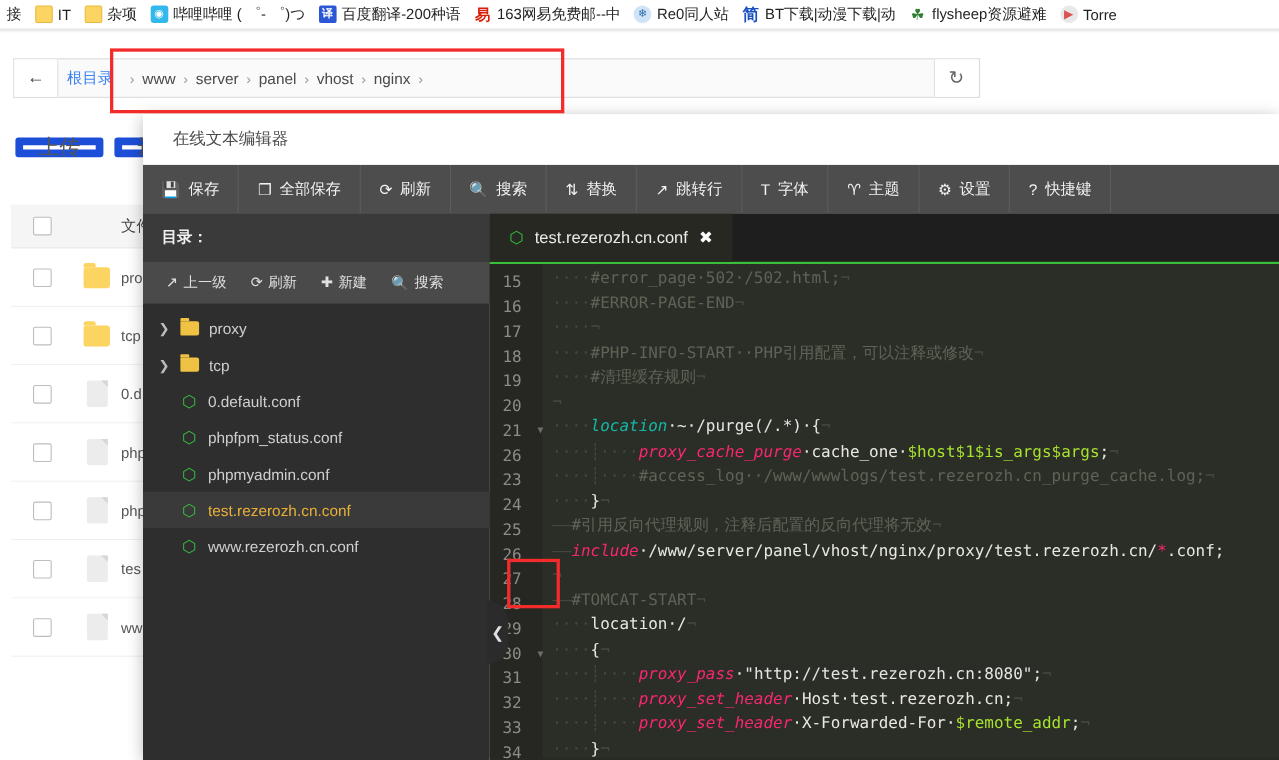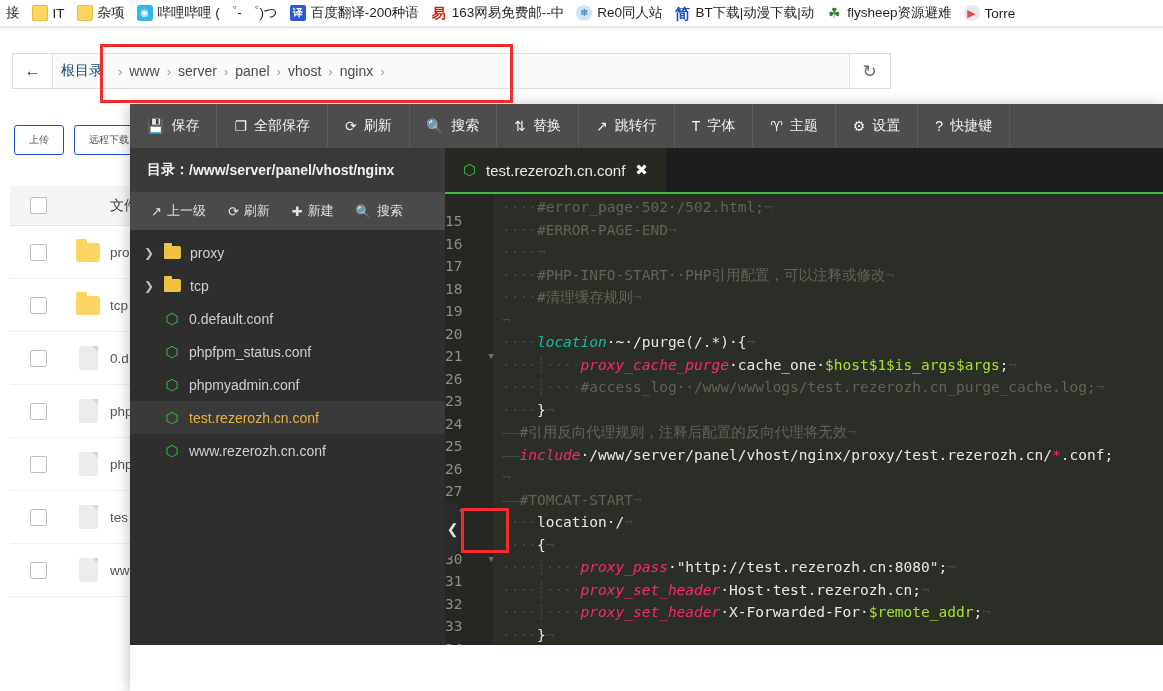"根目录" .path-root { color: #0c4a6e -> #3b82f6 }
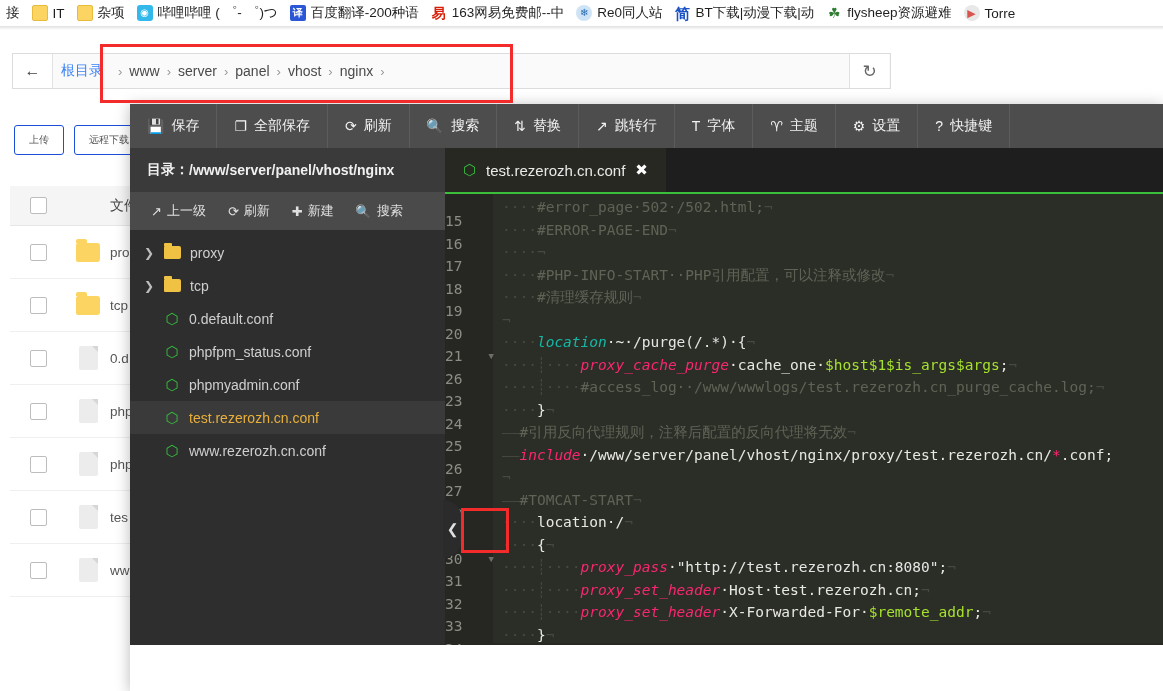"上传" .fm-btn { border: 1px solid #1d4ed8 -> 7px solid #1d4ed8; font-size: 10px -> 19px; height: 30px -> 18px }
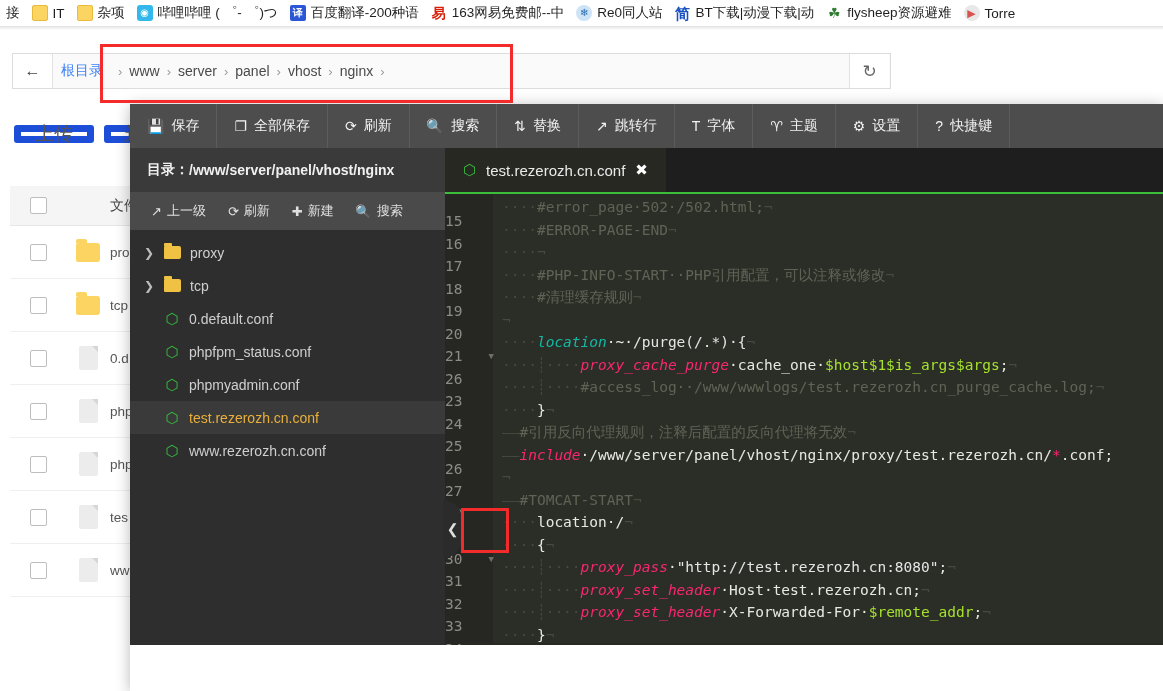"在线文本编辑器" div.ed-title { html: none -> <div>在线文本编辑器</div> }
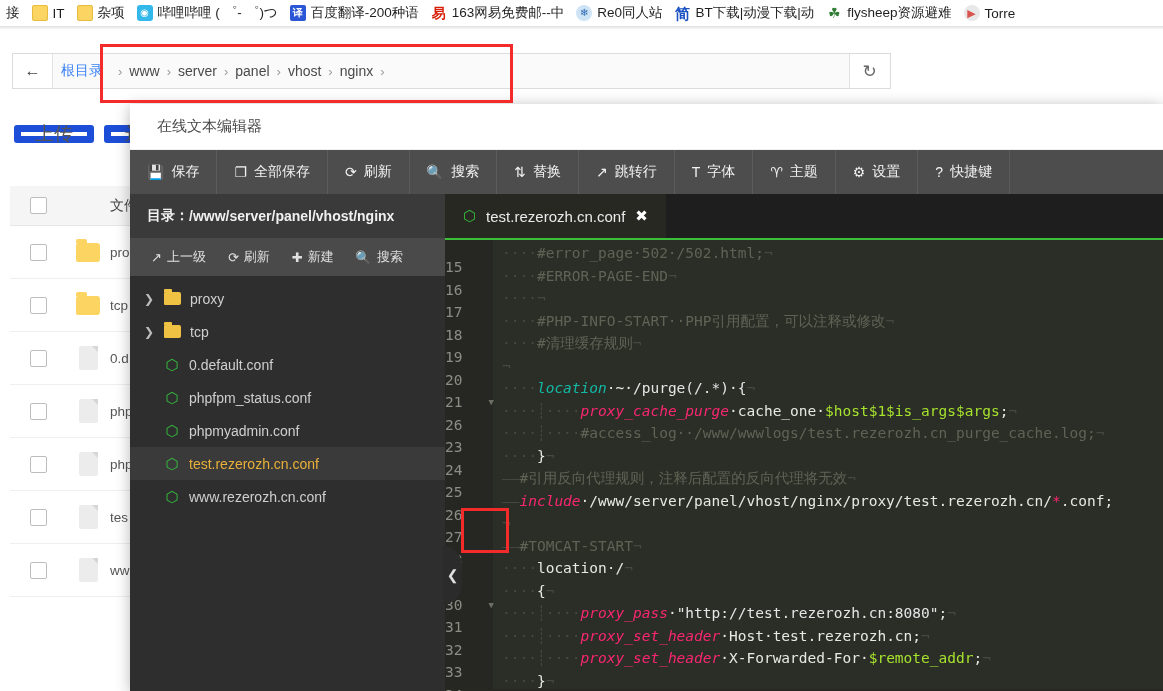"/www/server/panel/vhost/nginx" span { html: <span>/www/server/panel/vhost/nginx</span> -> none }
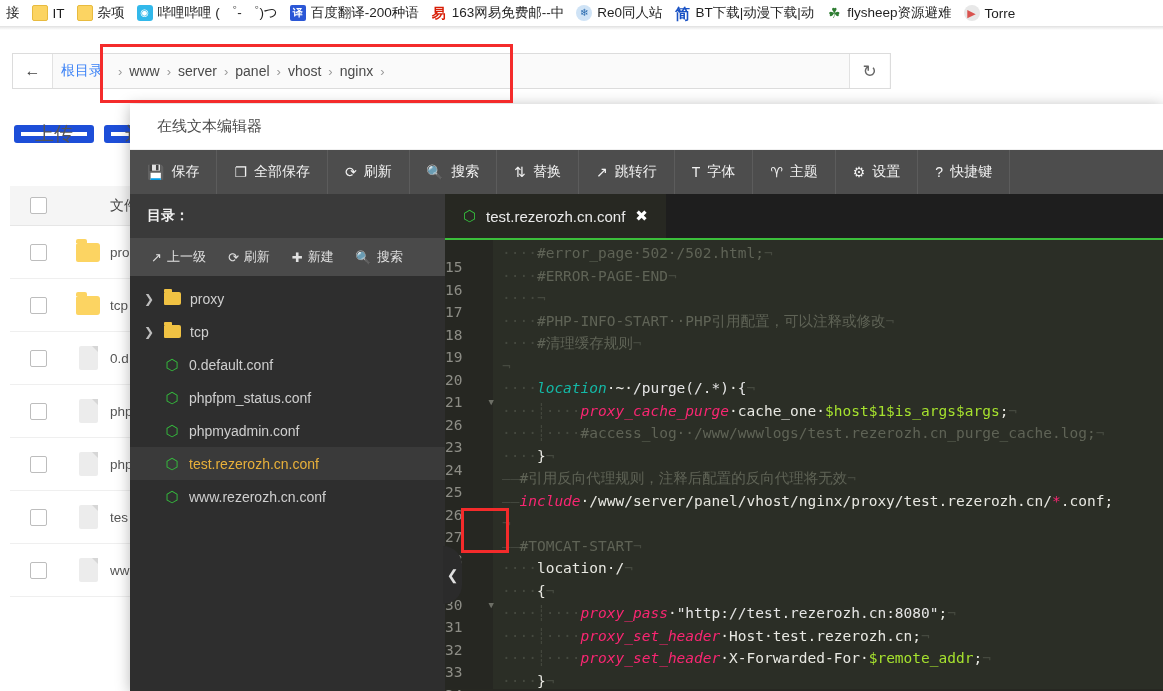"15" .gutter { padding-top: 16px -> 6px; text-align: left -> center }
